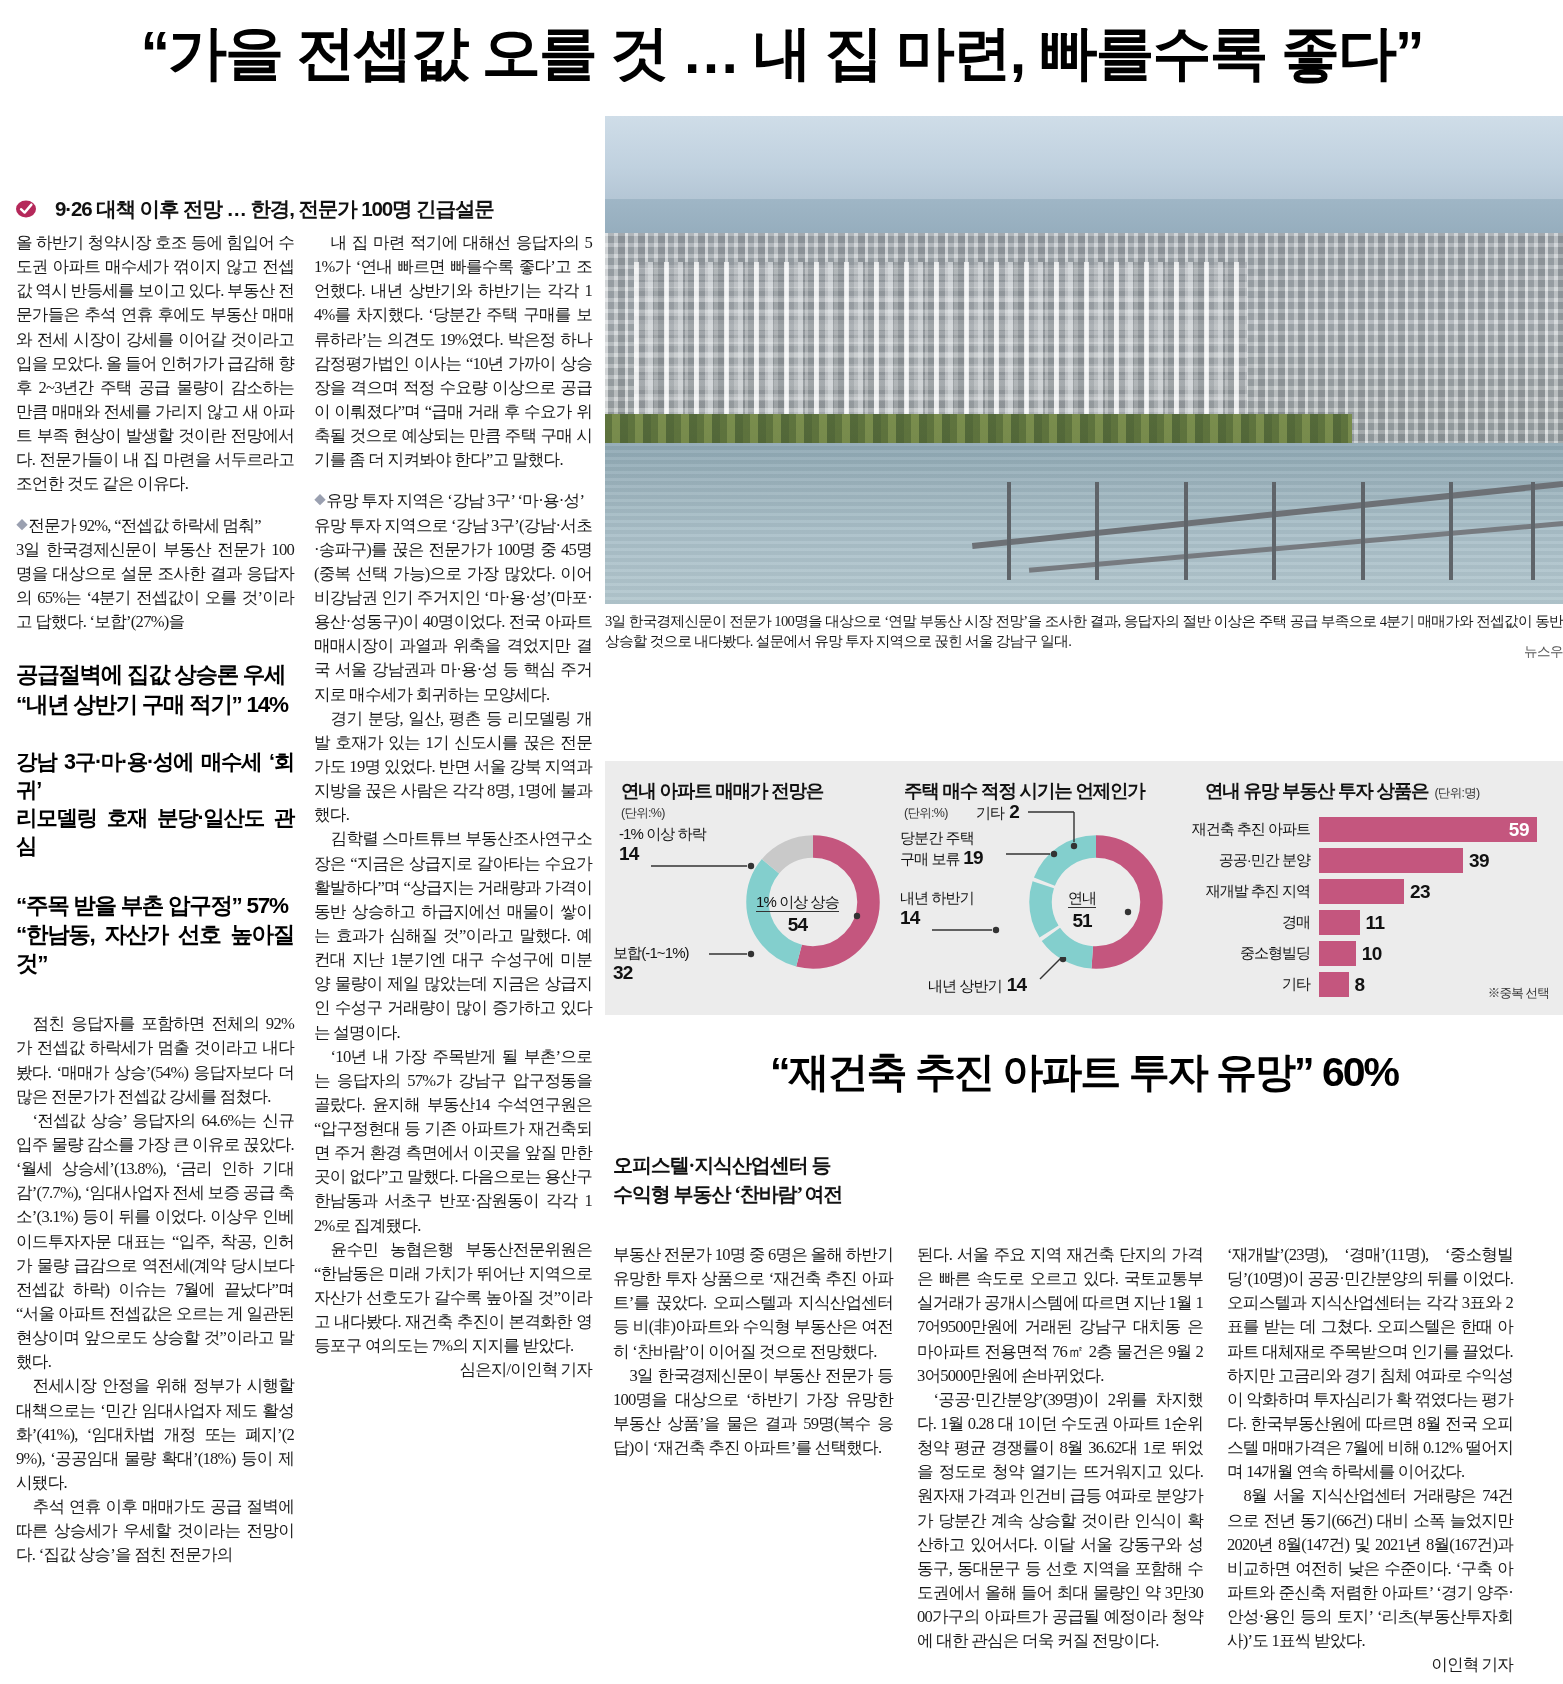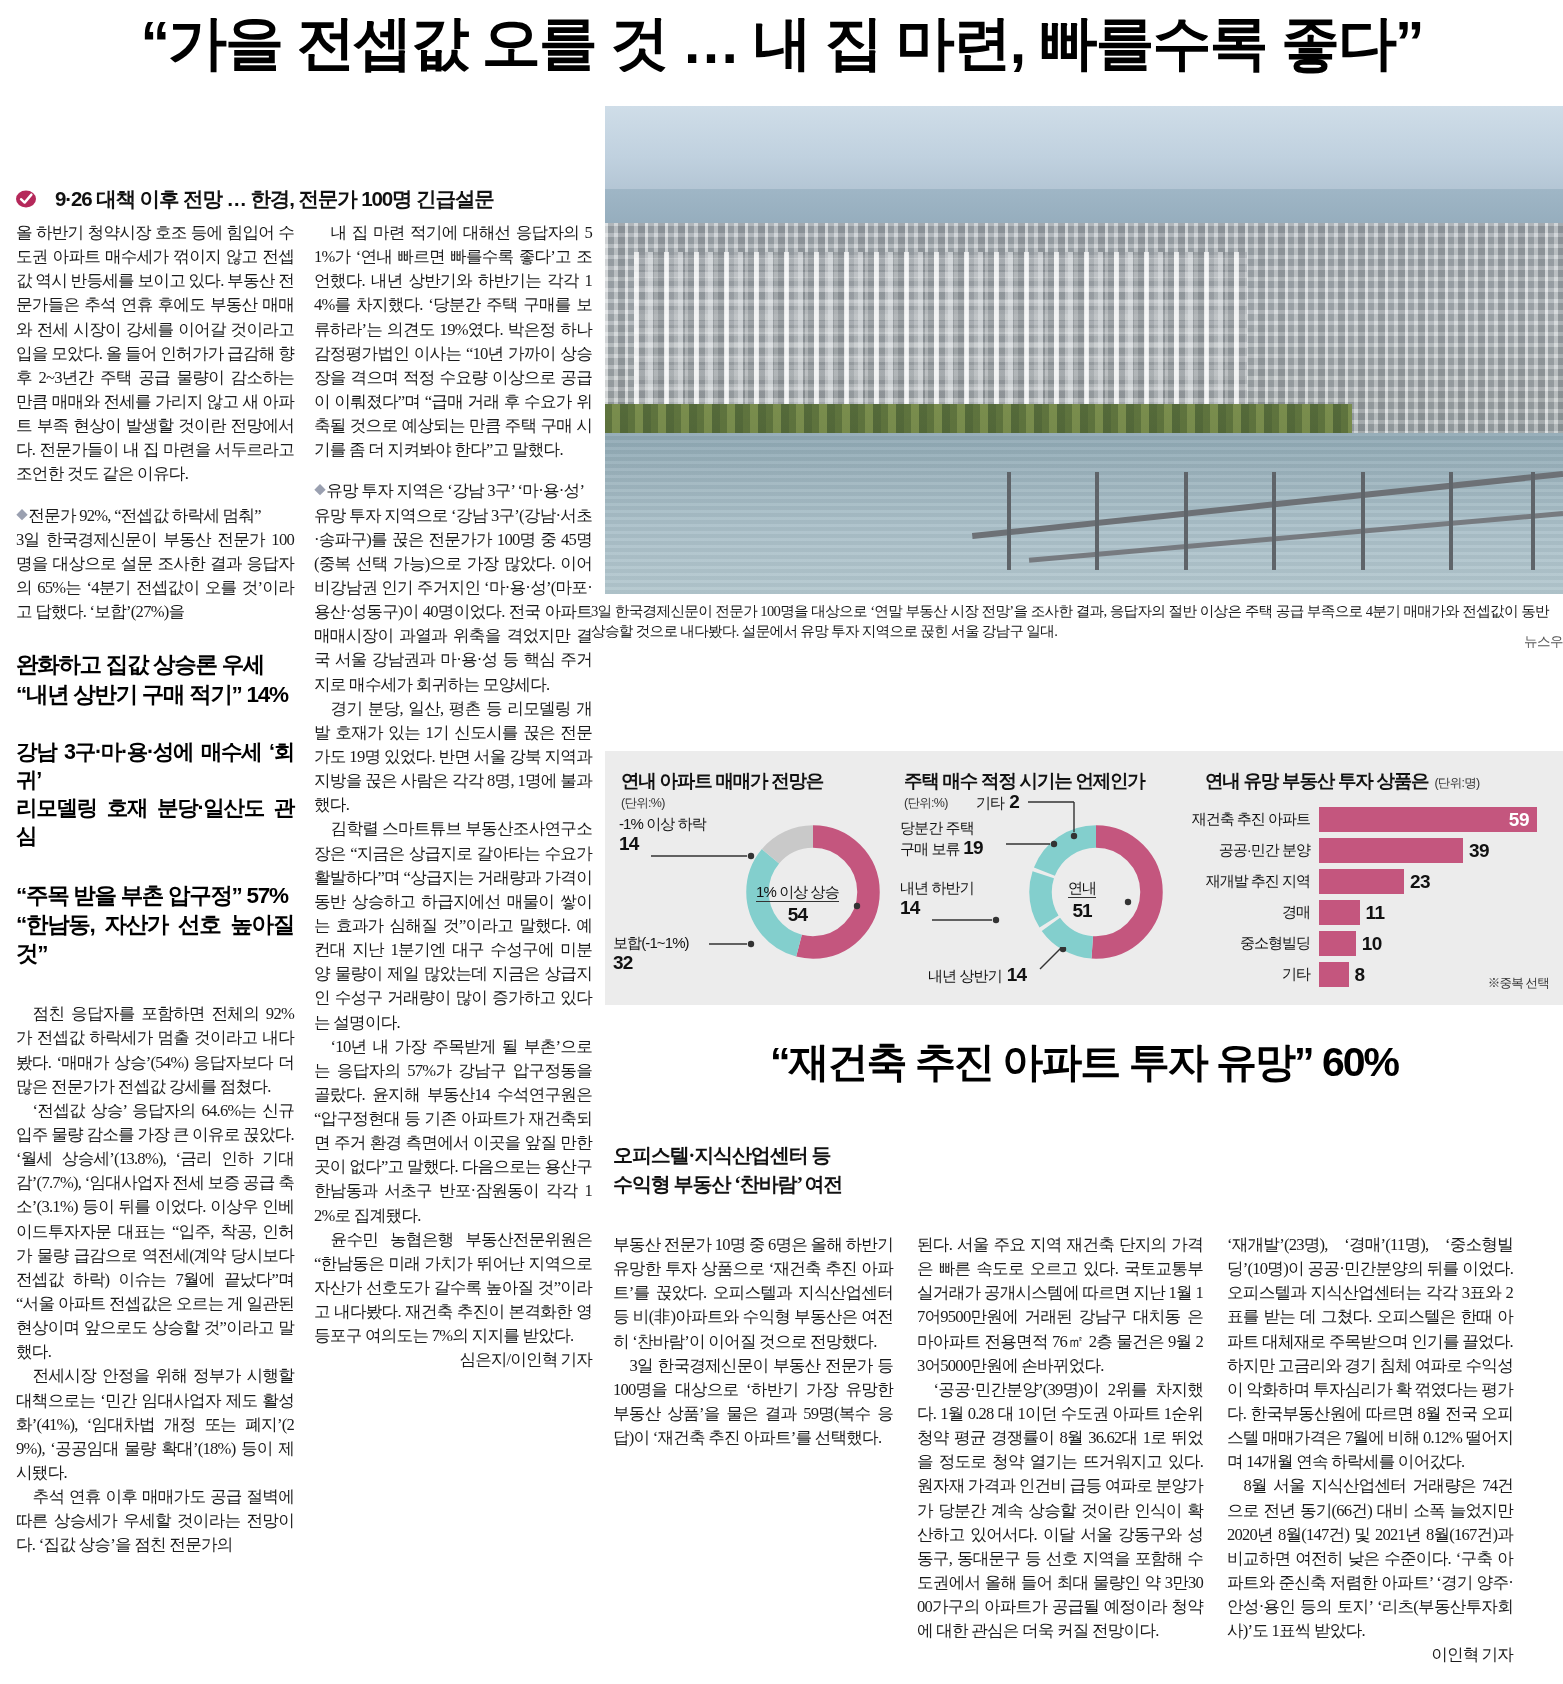"“가을 전셉값 오를 것 …" .main-headline { padding-top: 14px -> 24px }
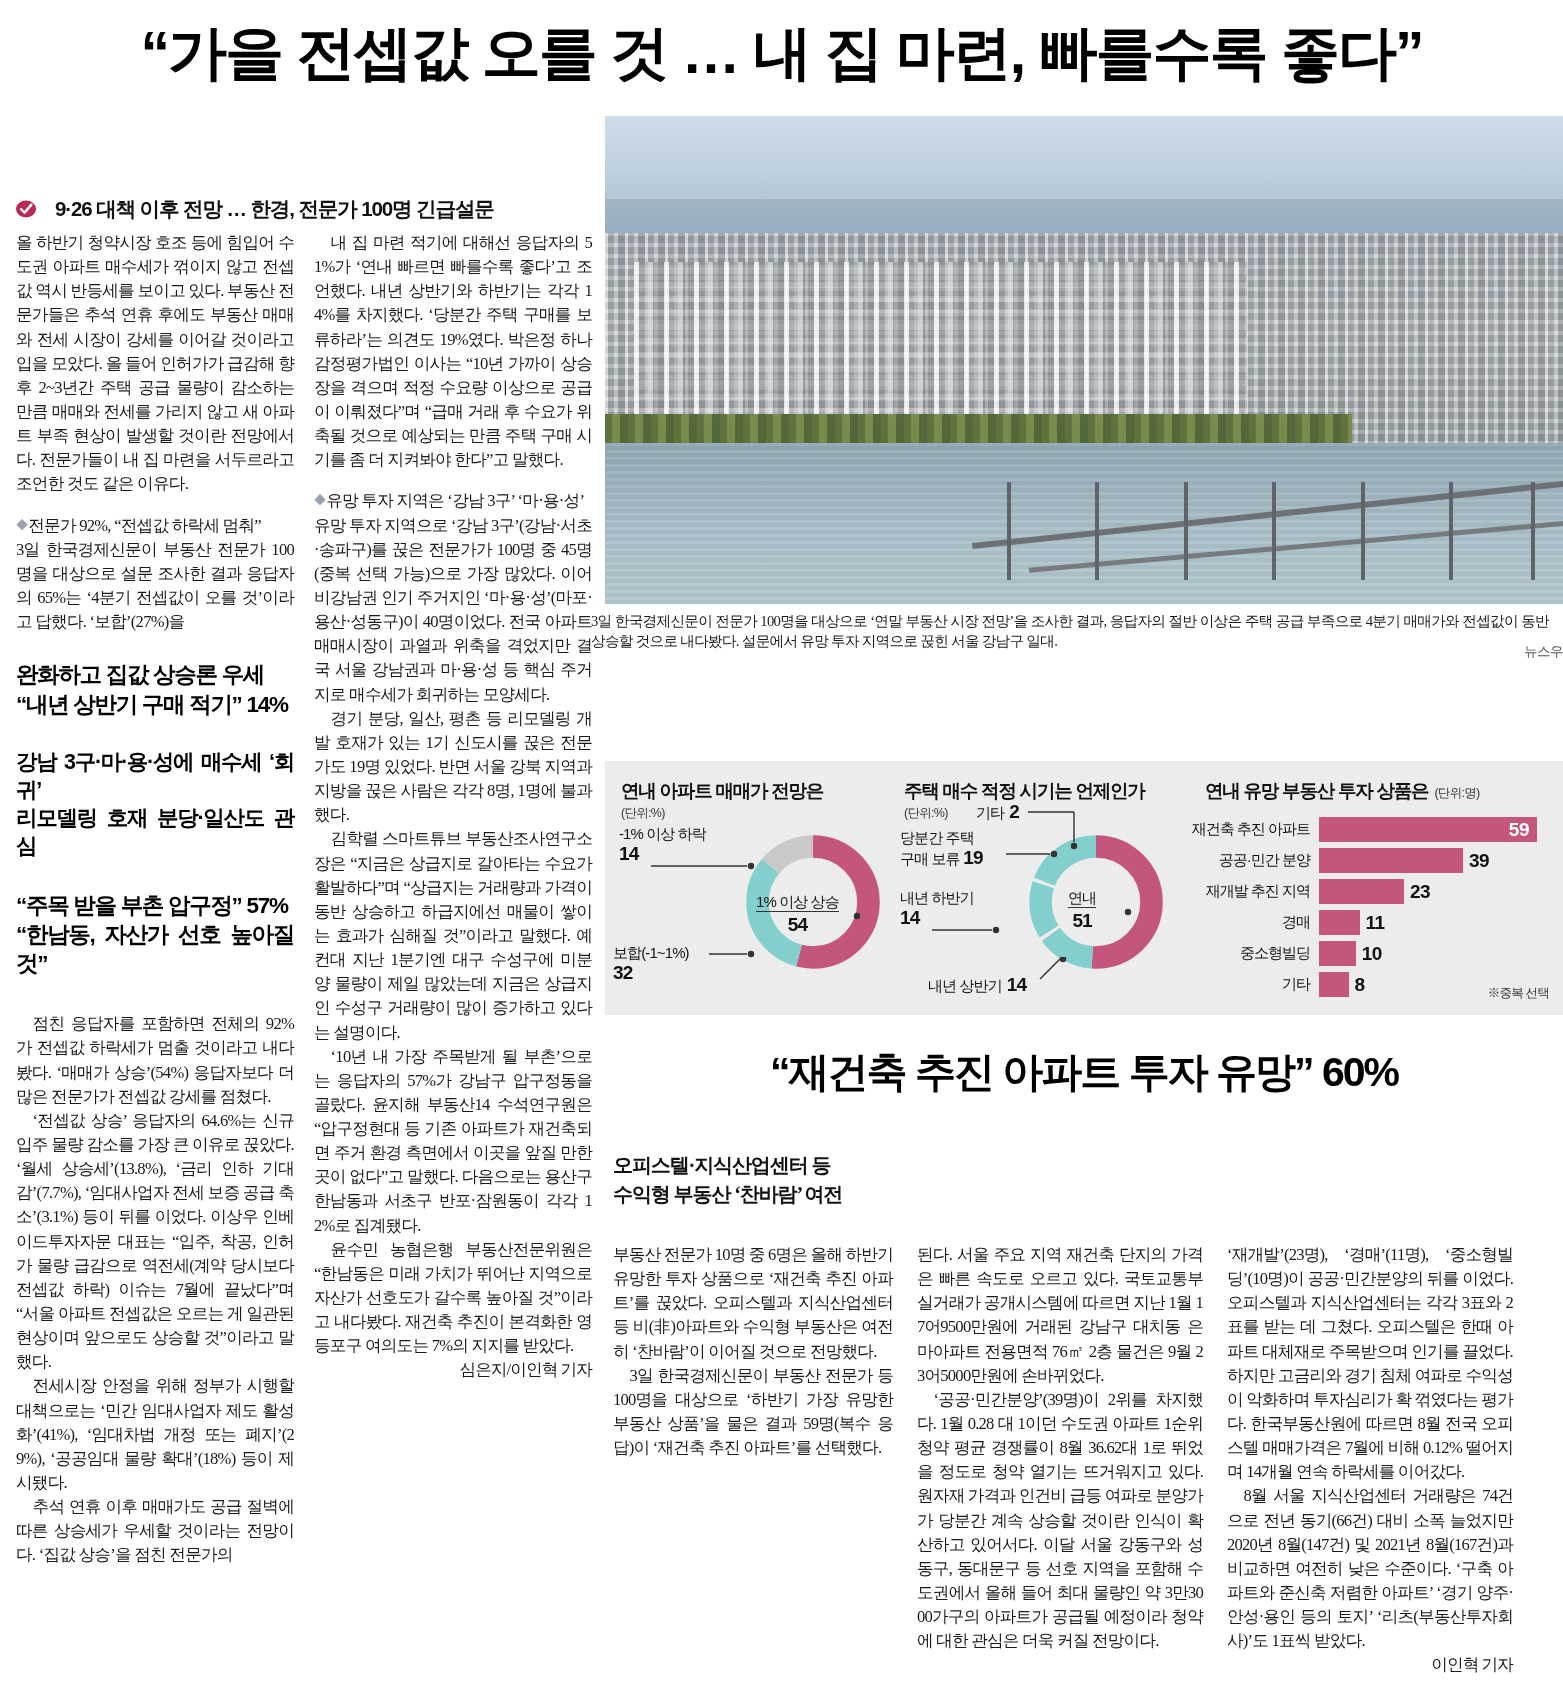"3일 한국경제신문이 전문가 100명을 대상으로" .photo-caption { left: 591px -> 605px }
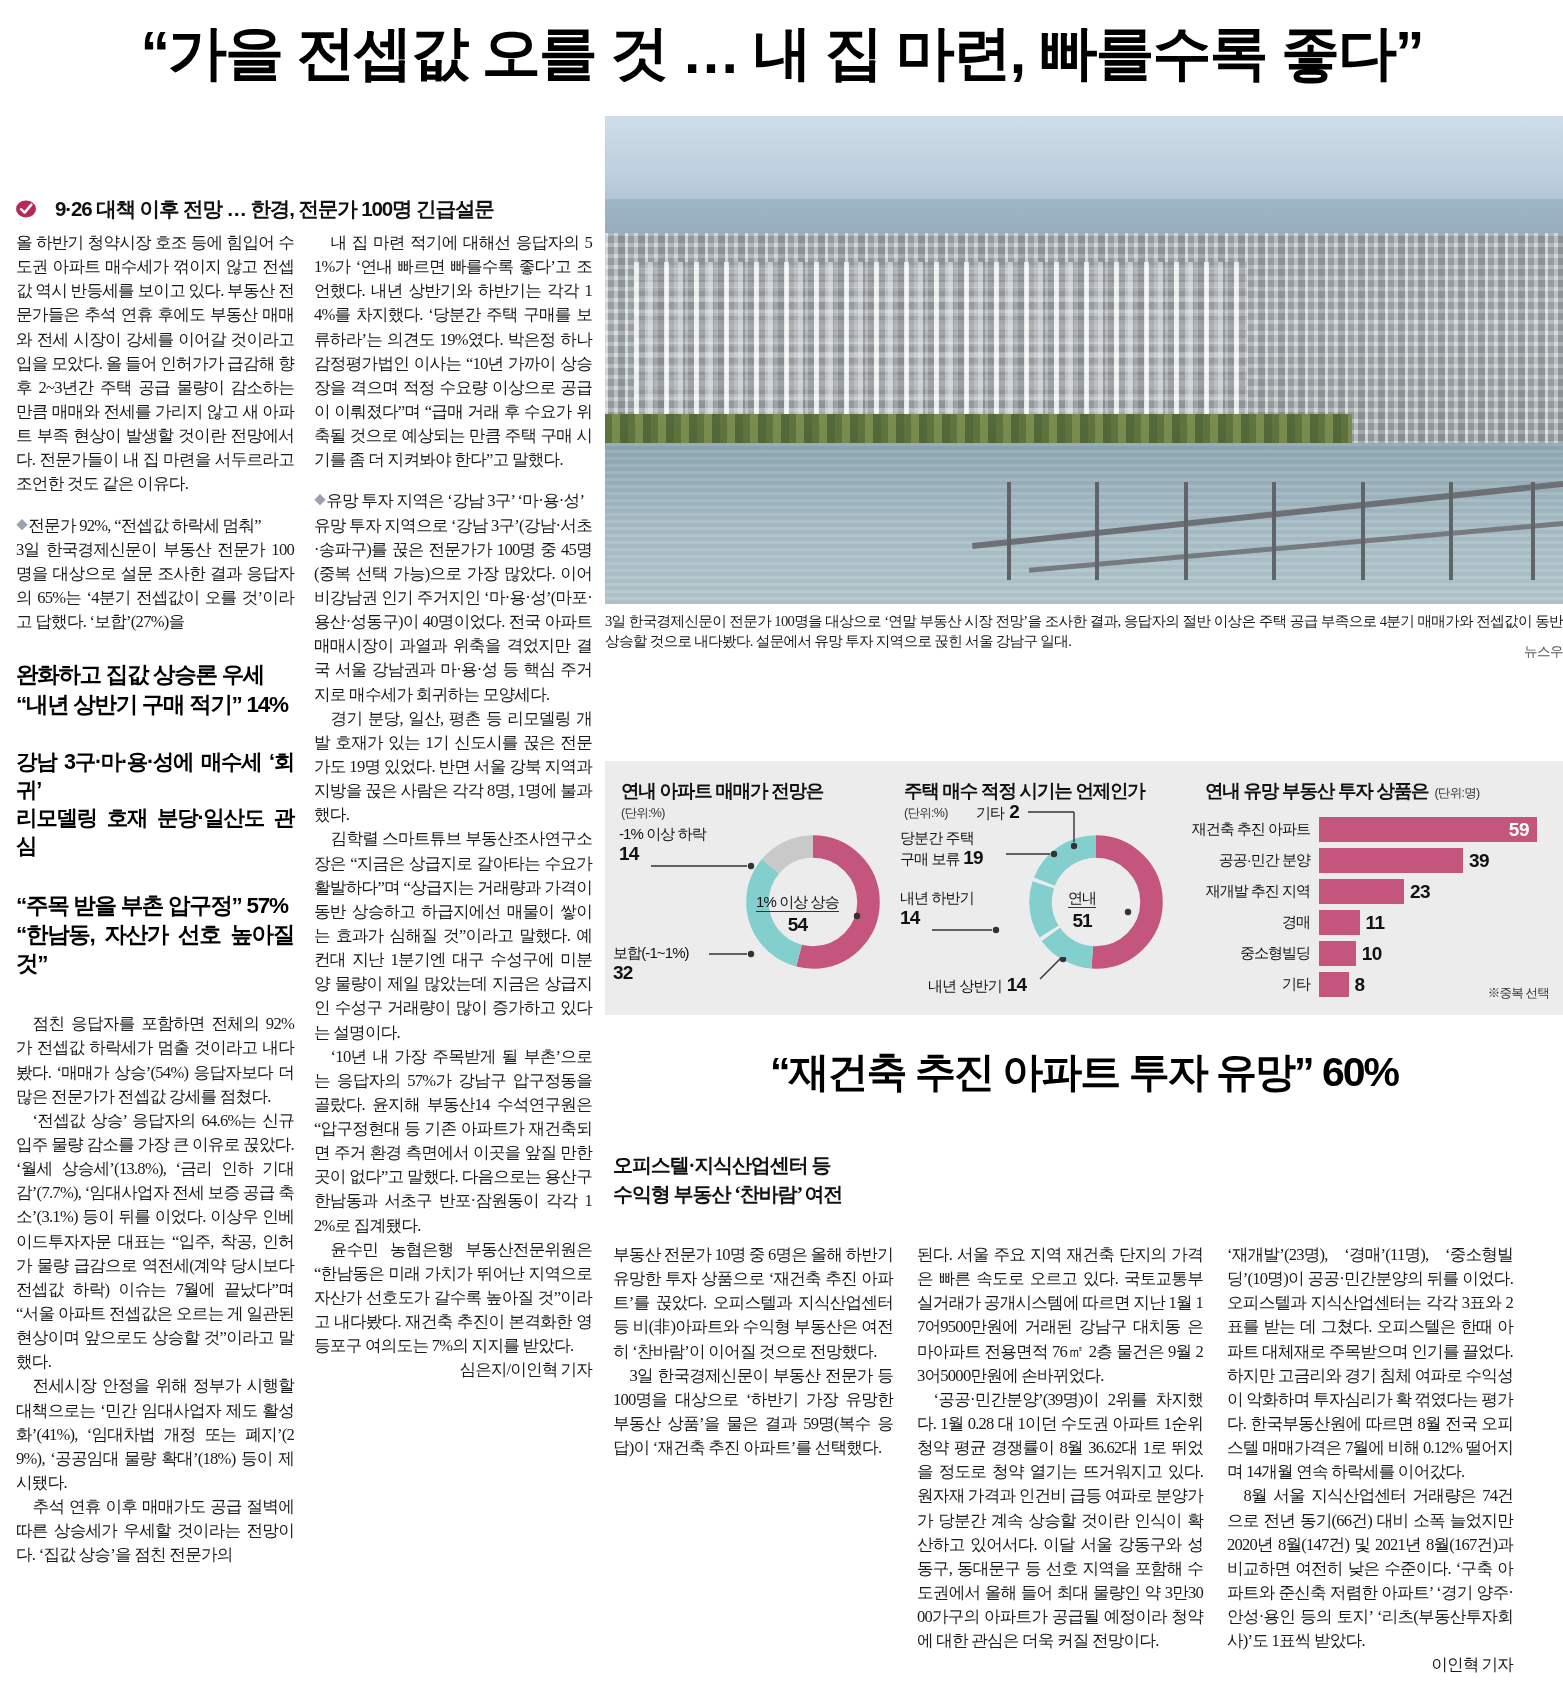"완화하고 집값 상승론 우세" div { text: 완화하고 -> 공급절벽에 }
